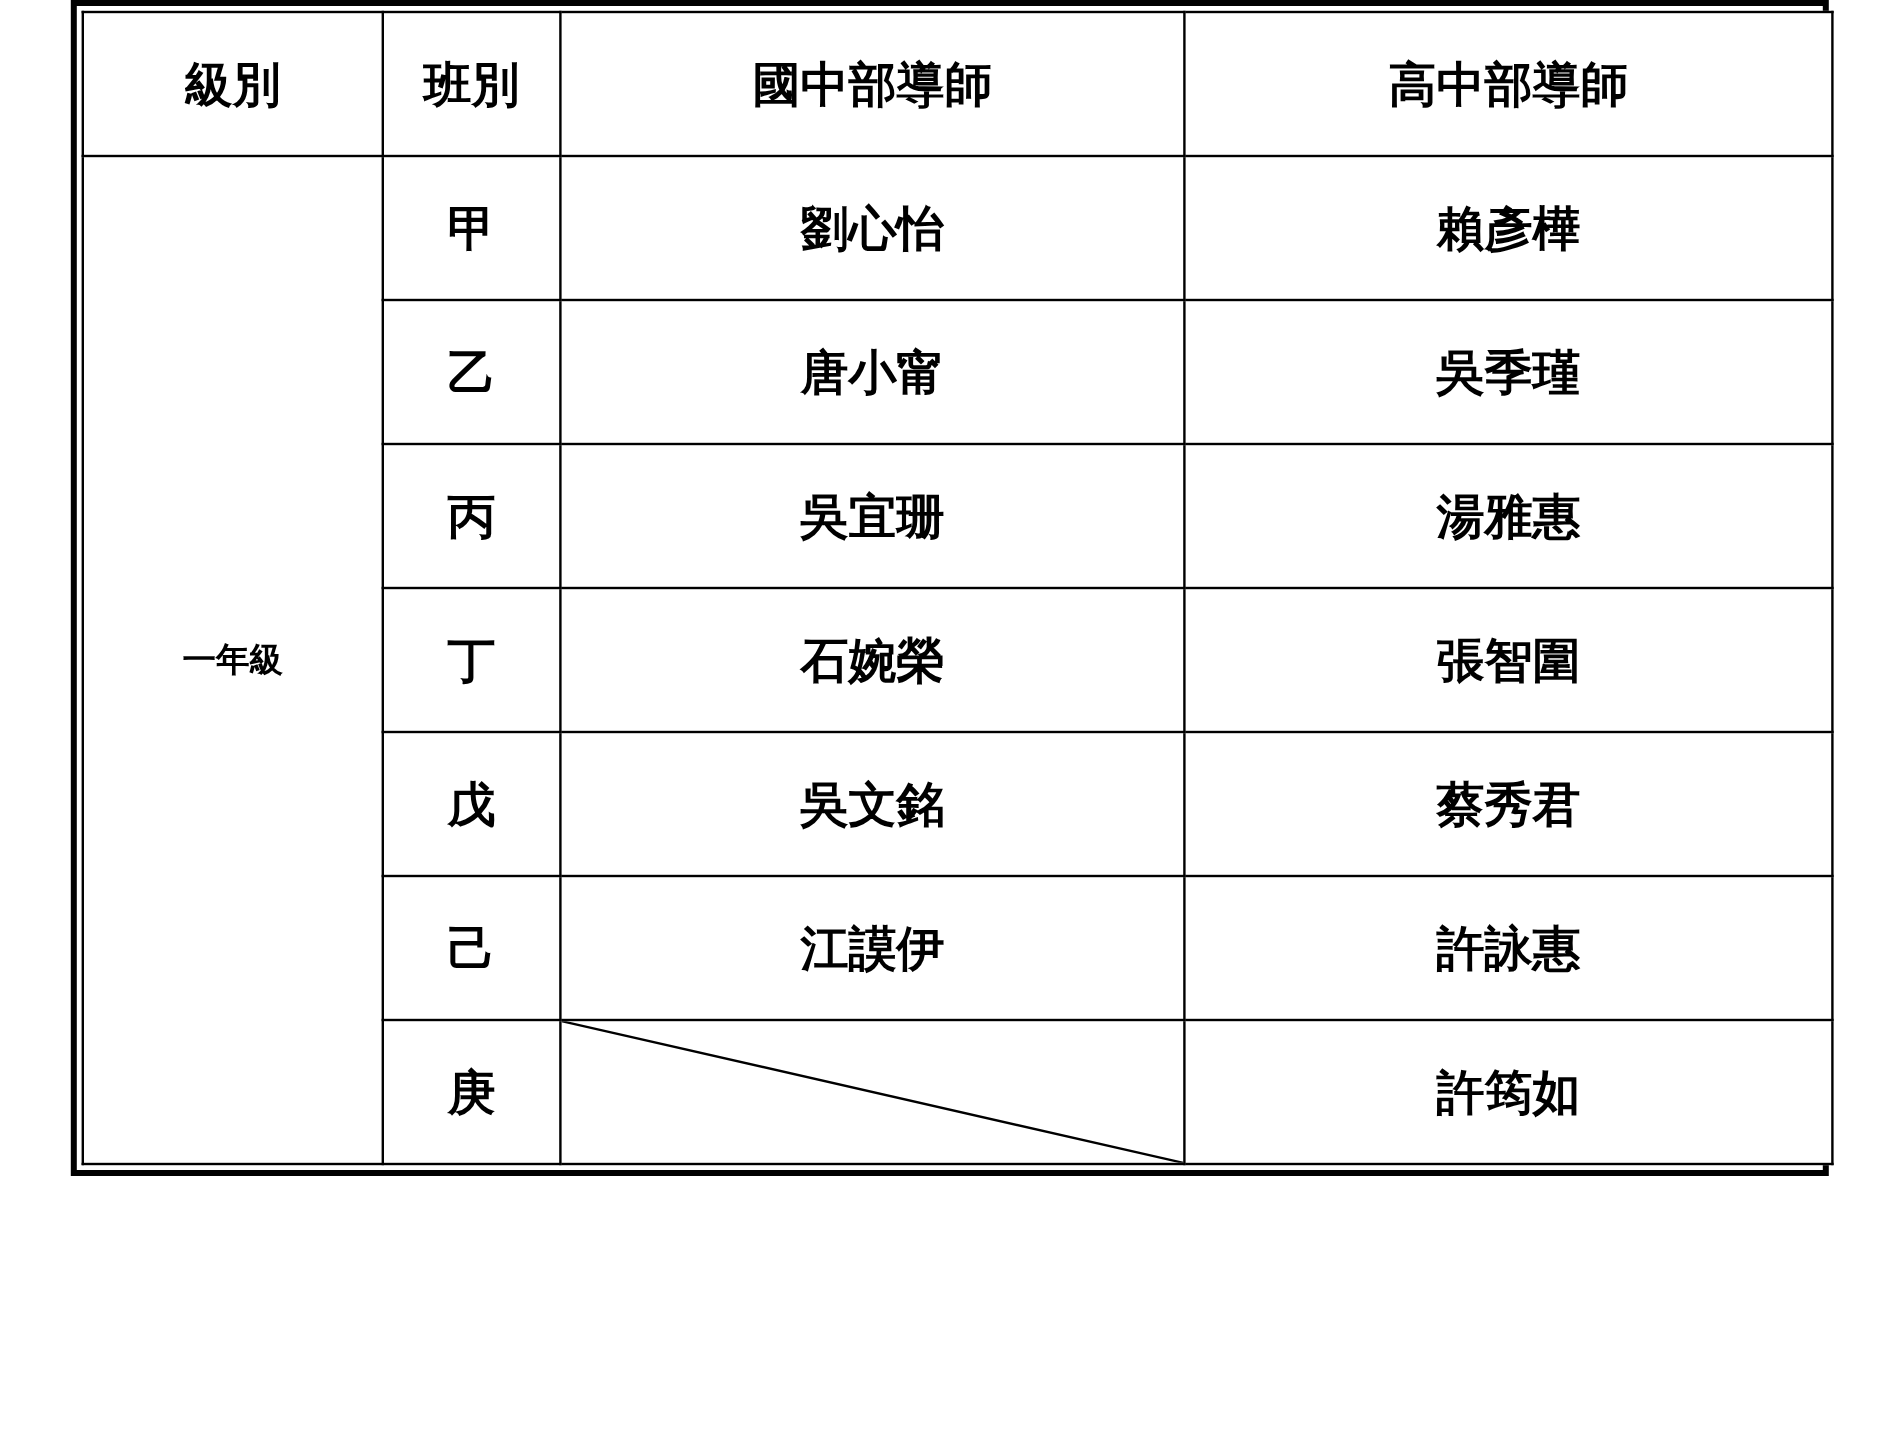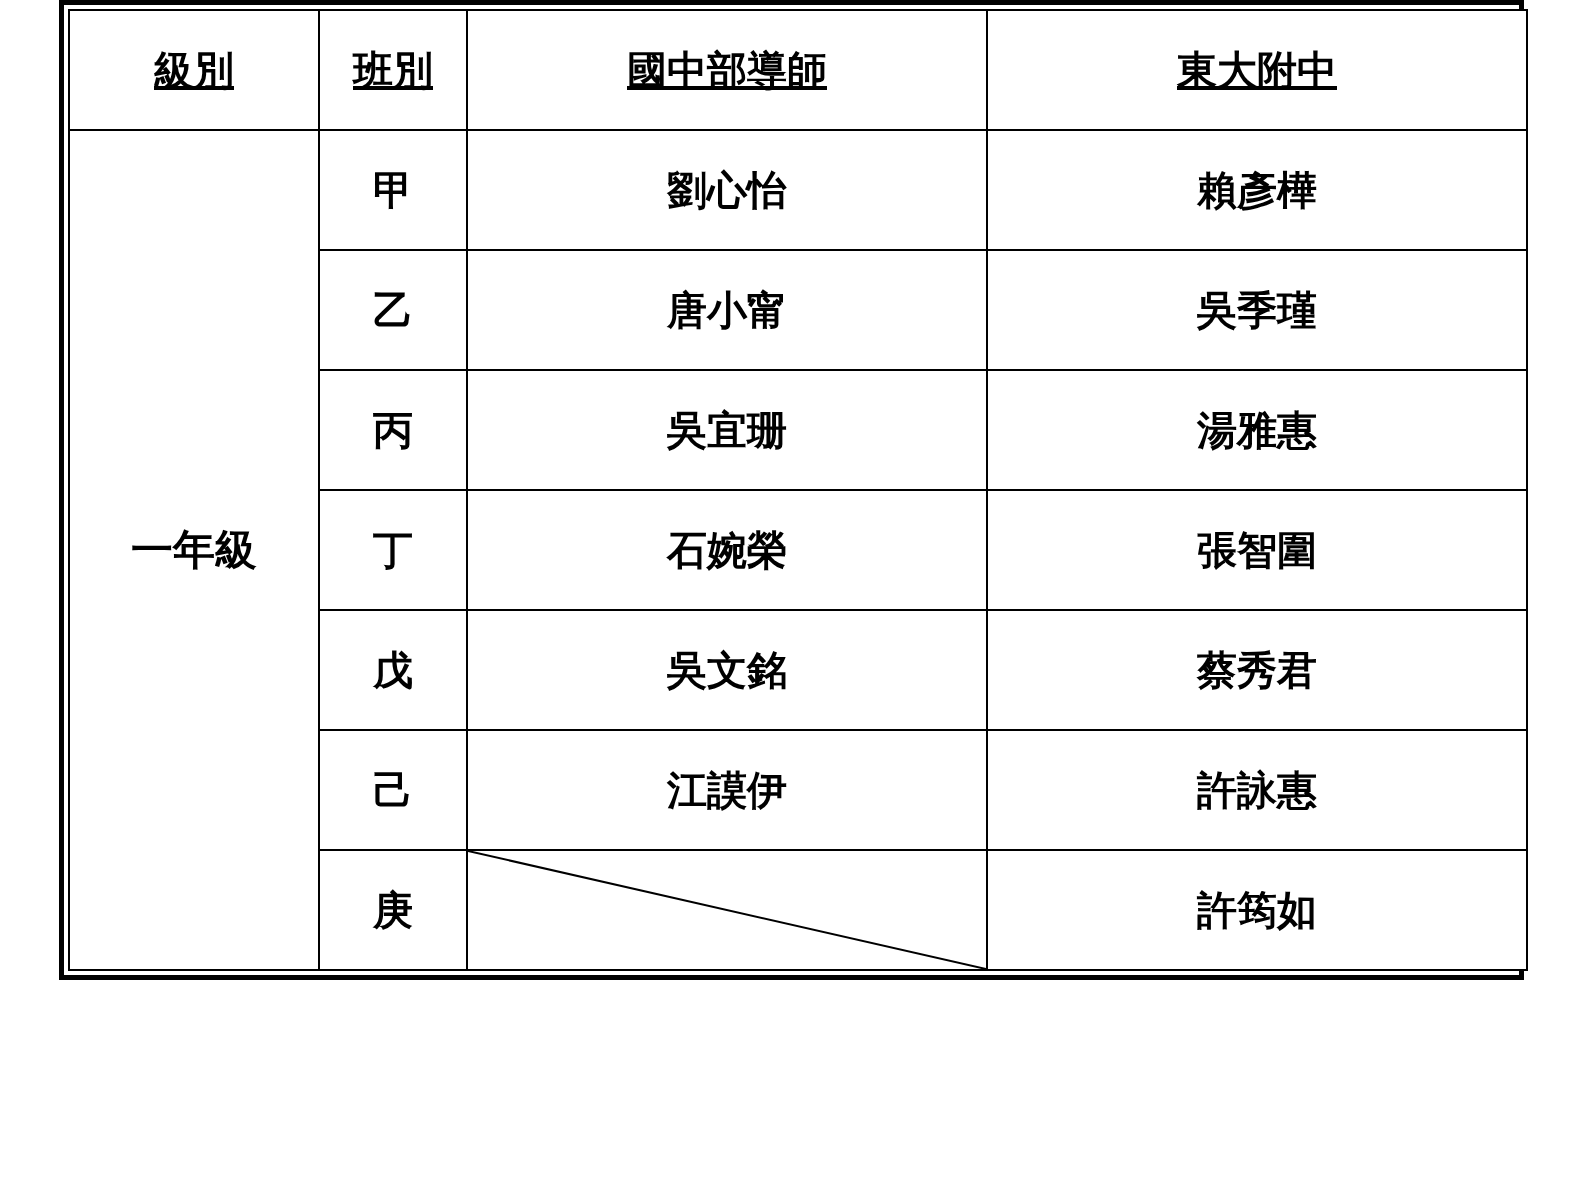"級別" thead th { text-decoration: underline -> none }
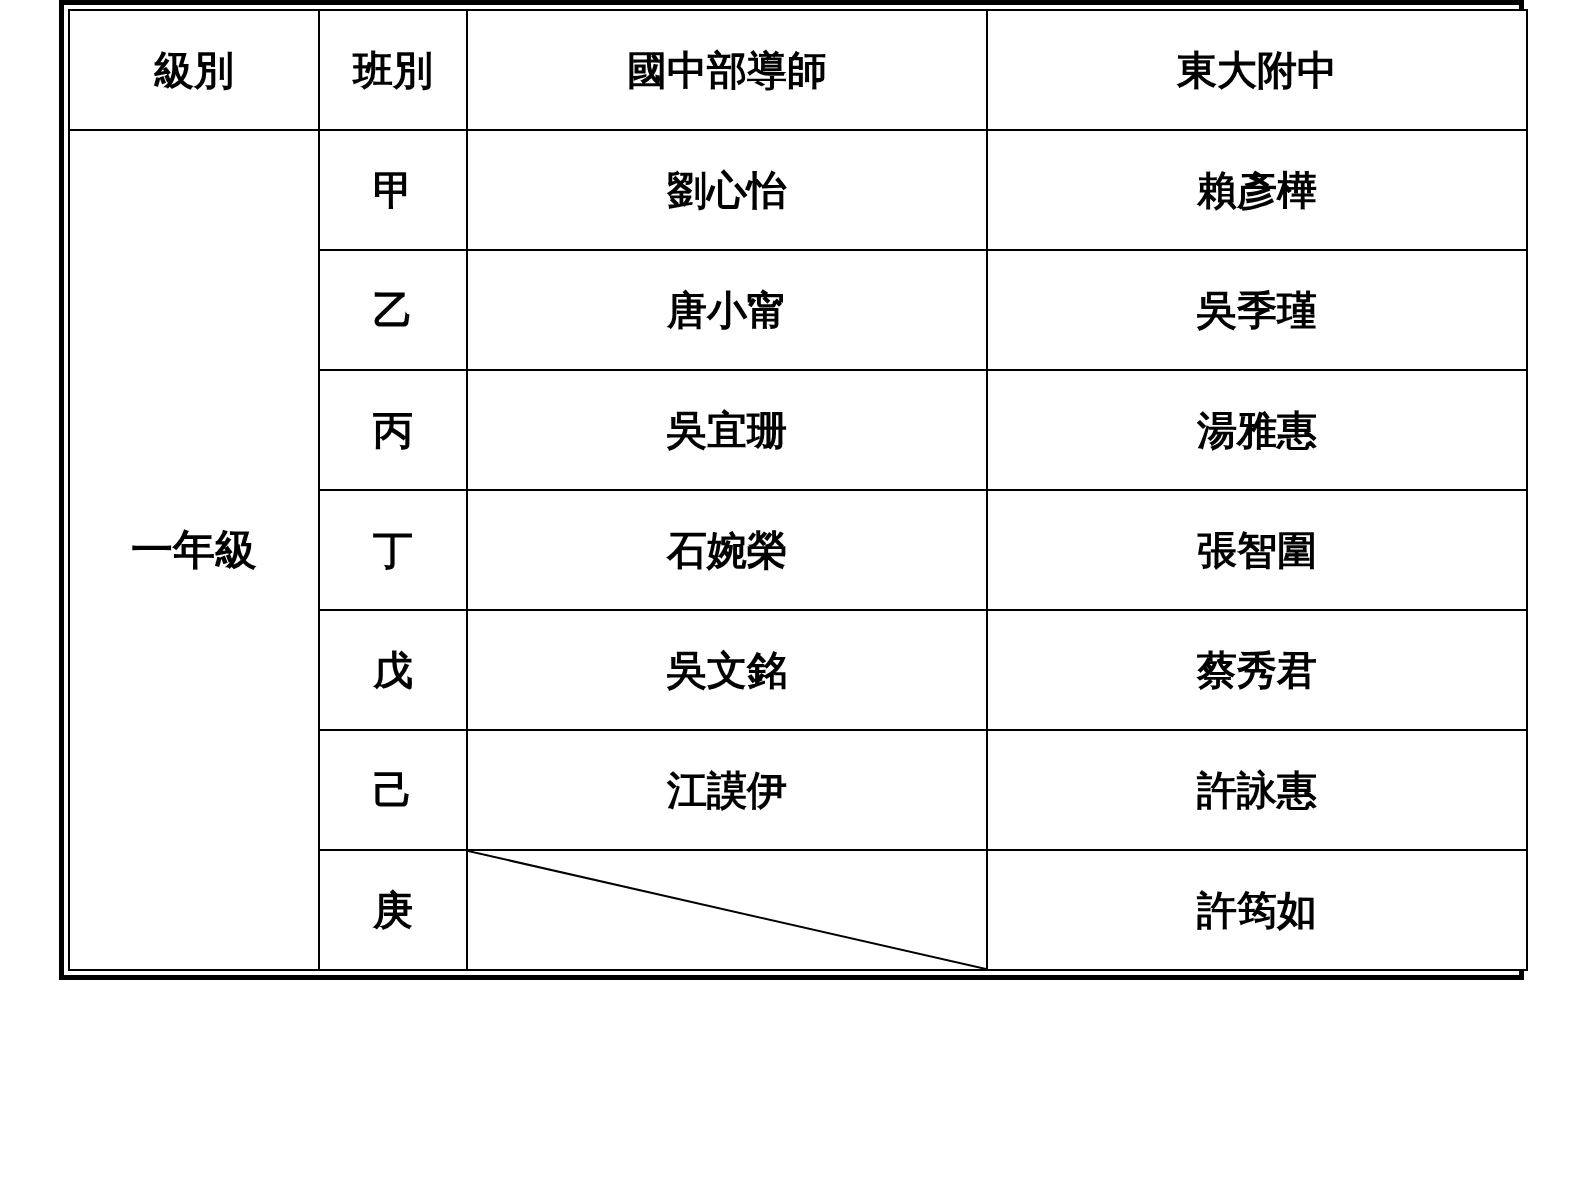"東大附中" th { text: 東大附中 -> 高中部導師 }
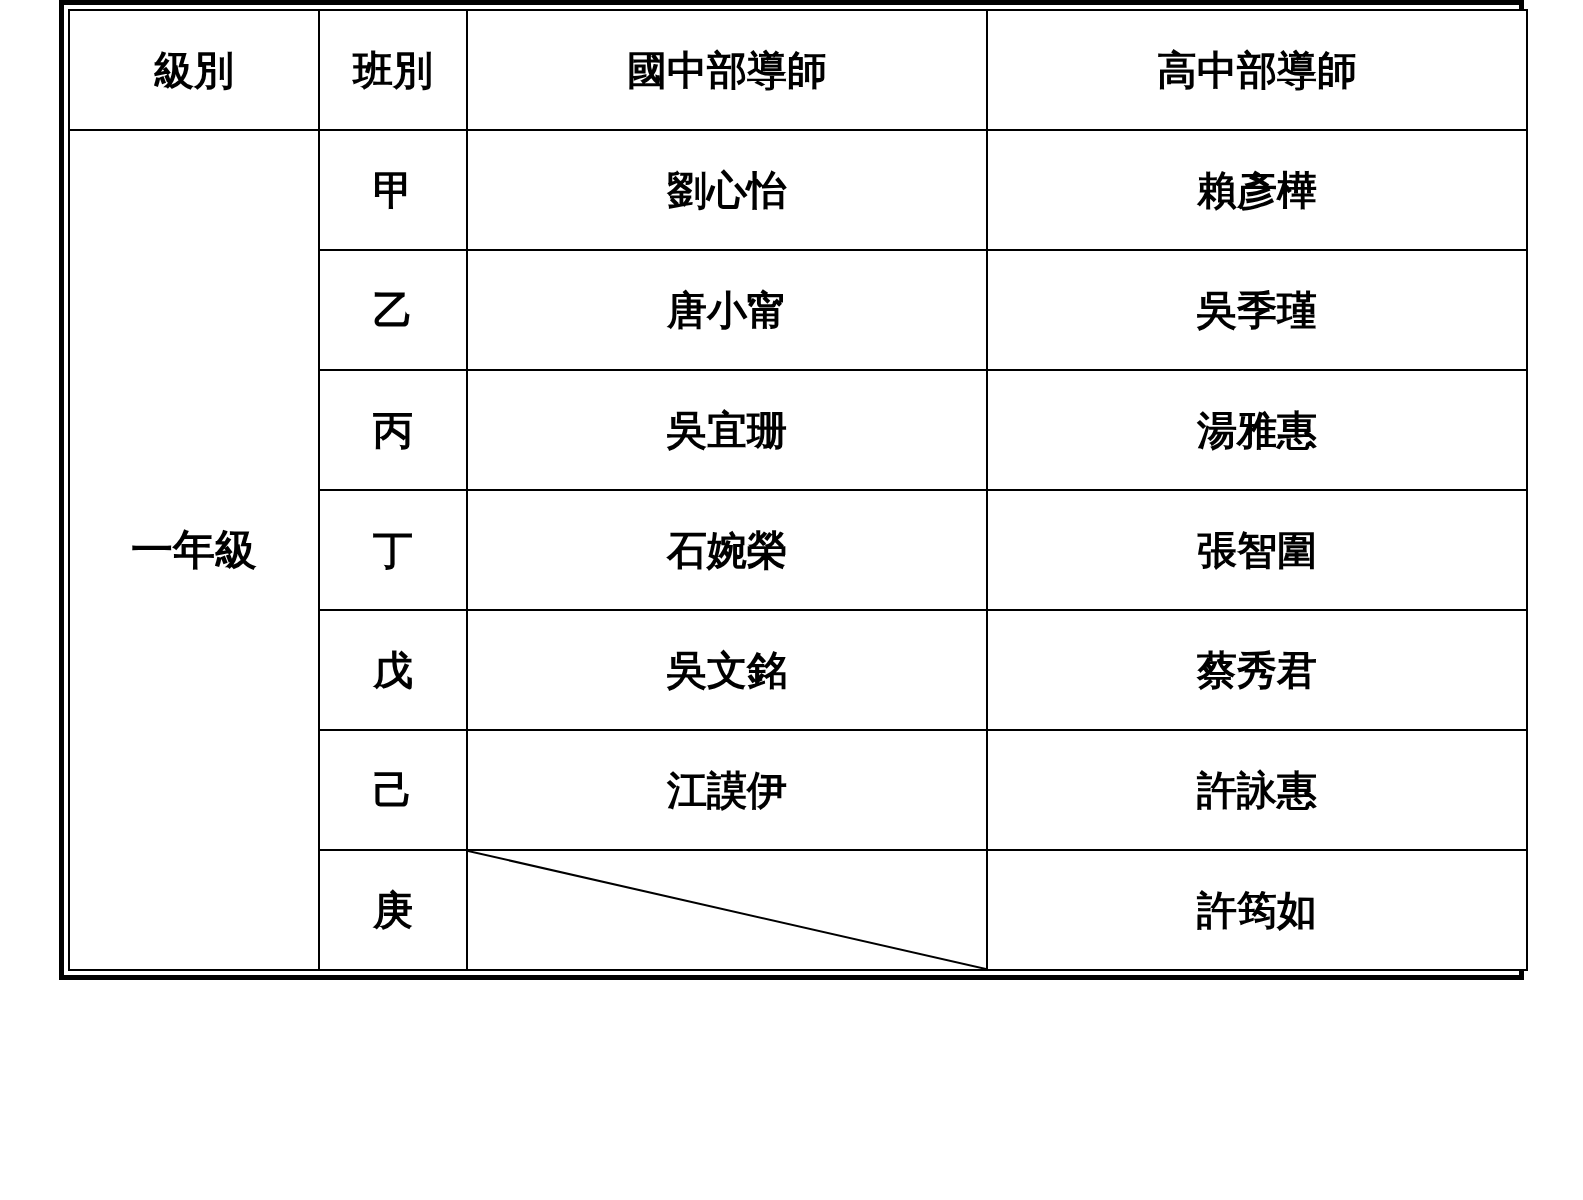"一年級" td.grade-cell { font-size: 42px -> 28px }
